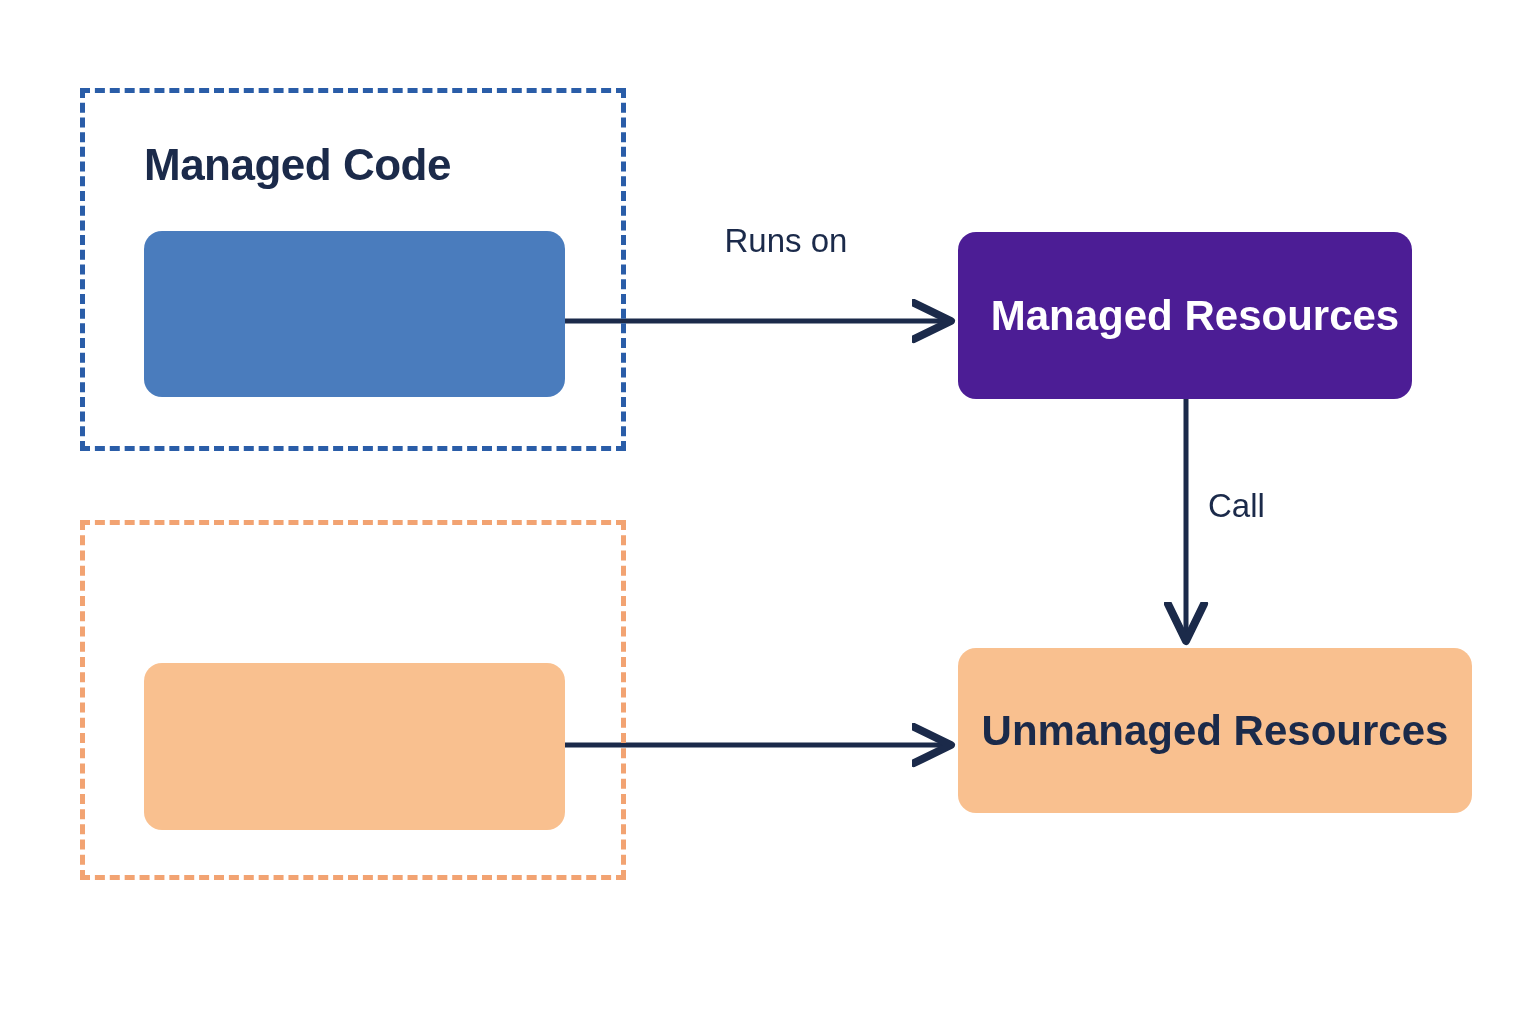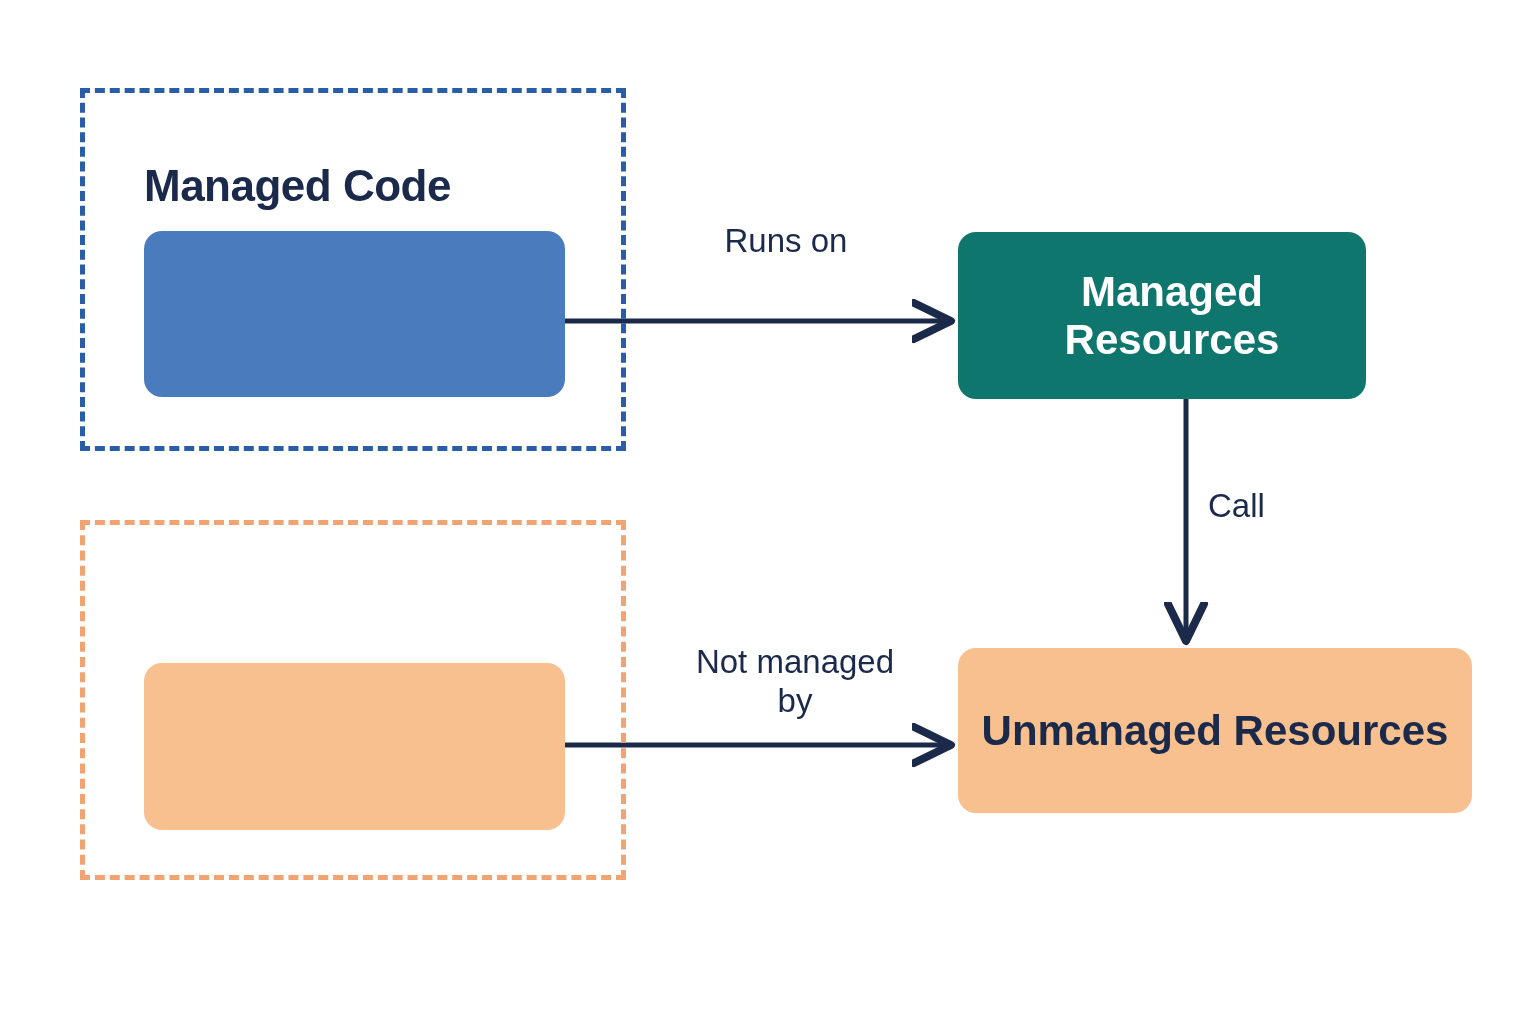"Managed Code" .title-managed { margin-top: 21px -> none }
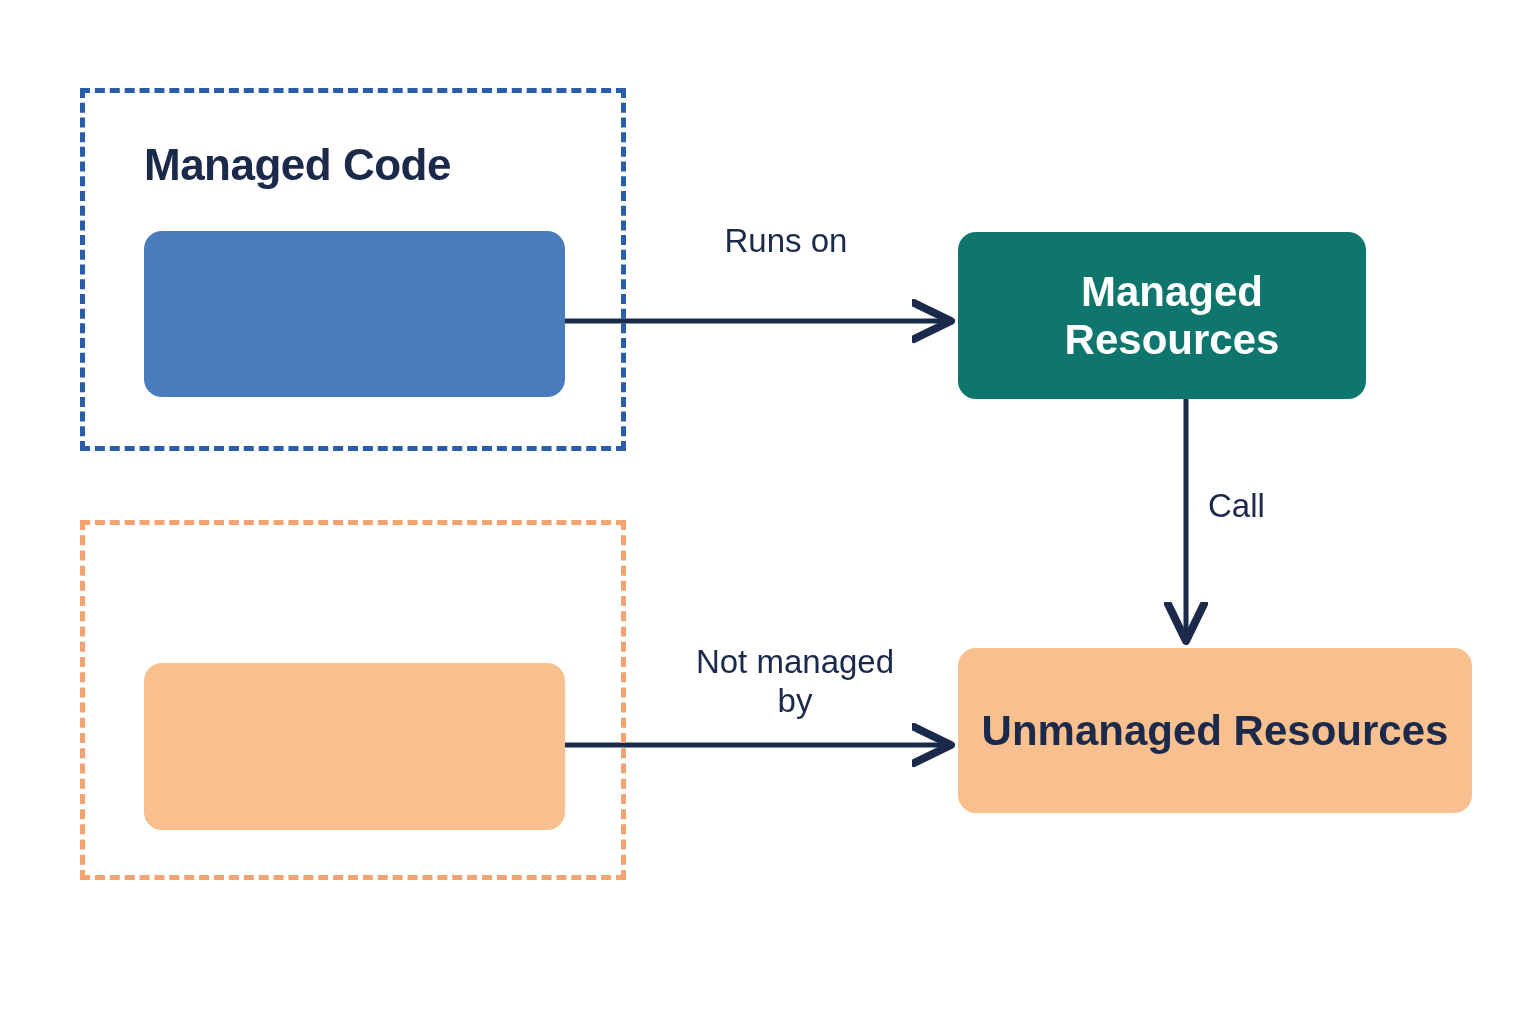"Managed Resources" .box-managed-res { background: #0f766e -> #4c1d95; width: 408px -> 454px }
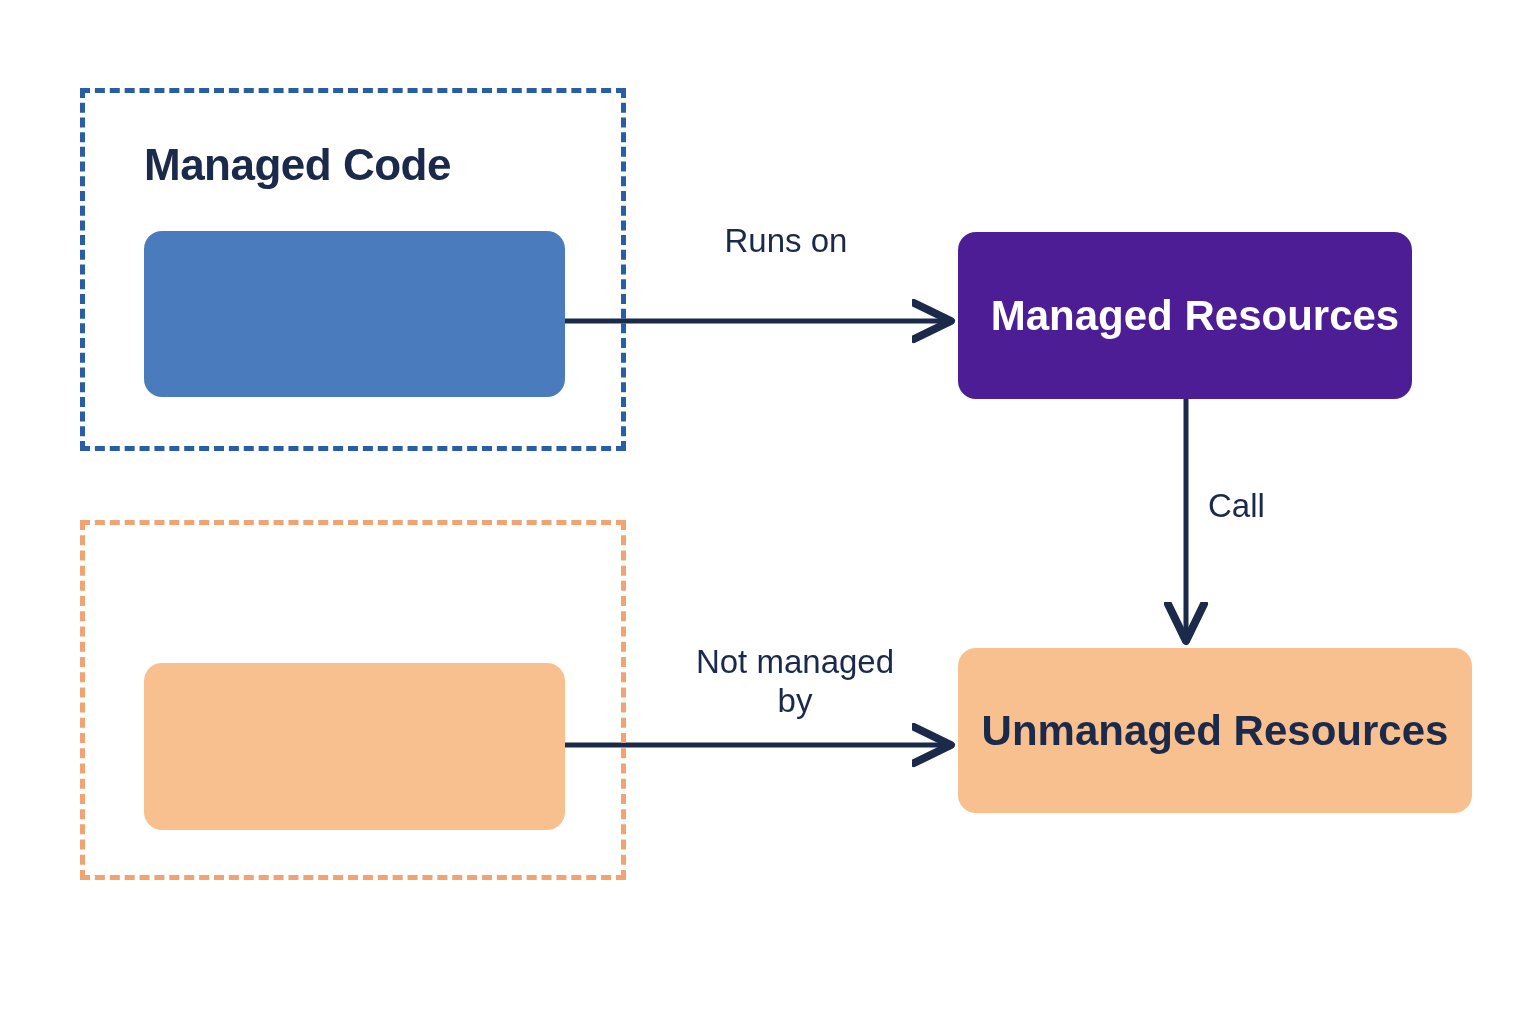"Not managed" div.edge-label { html: <div>Not managed by</div> -> none }
